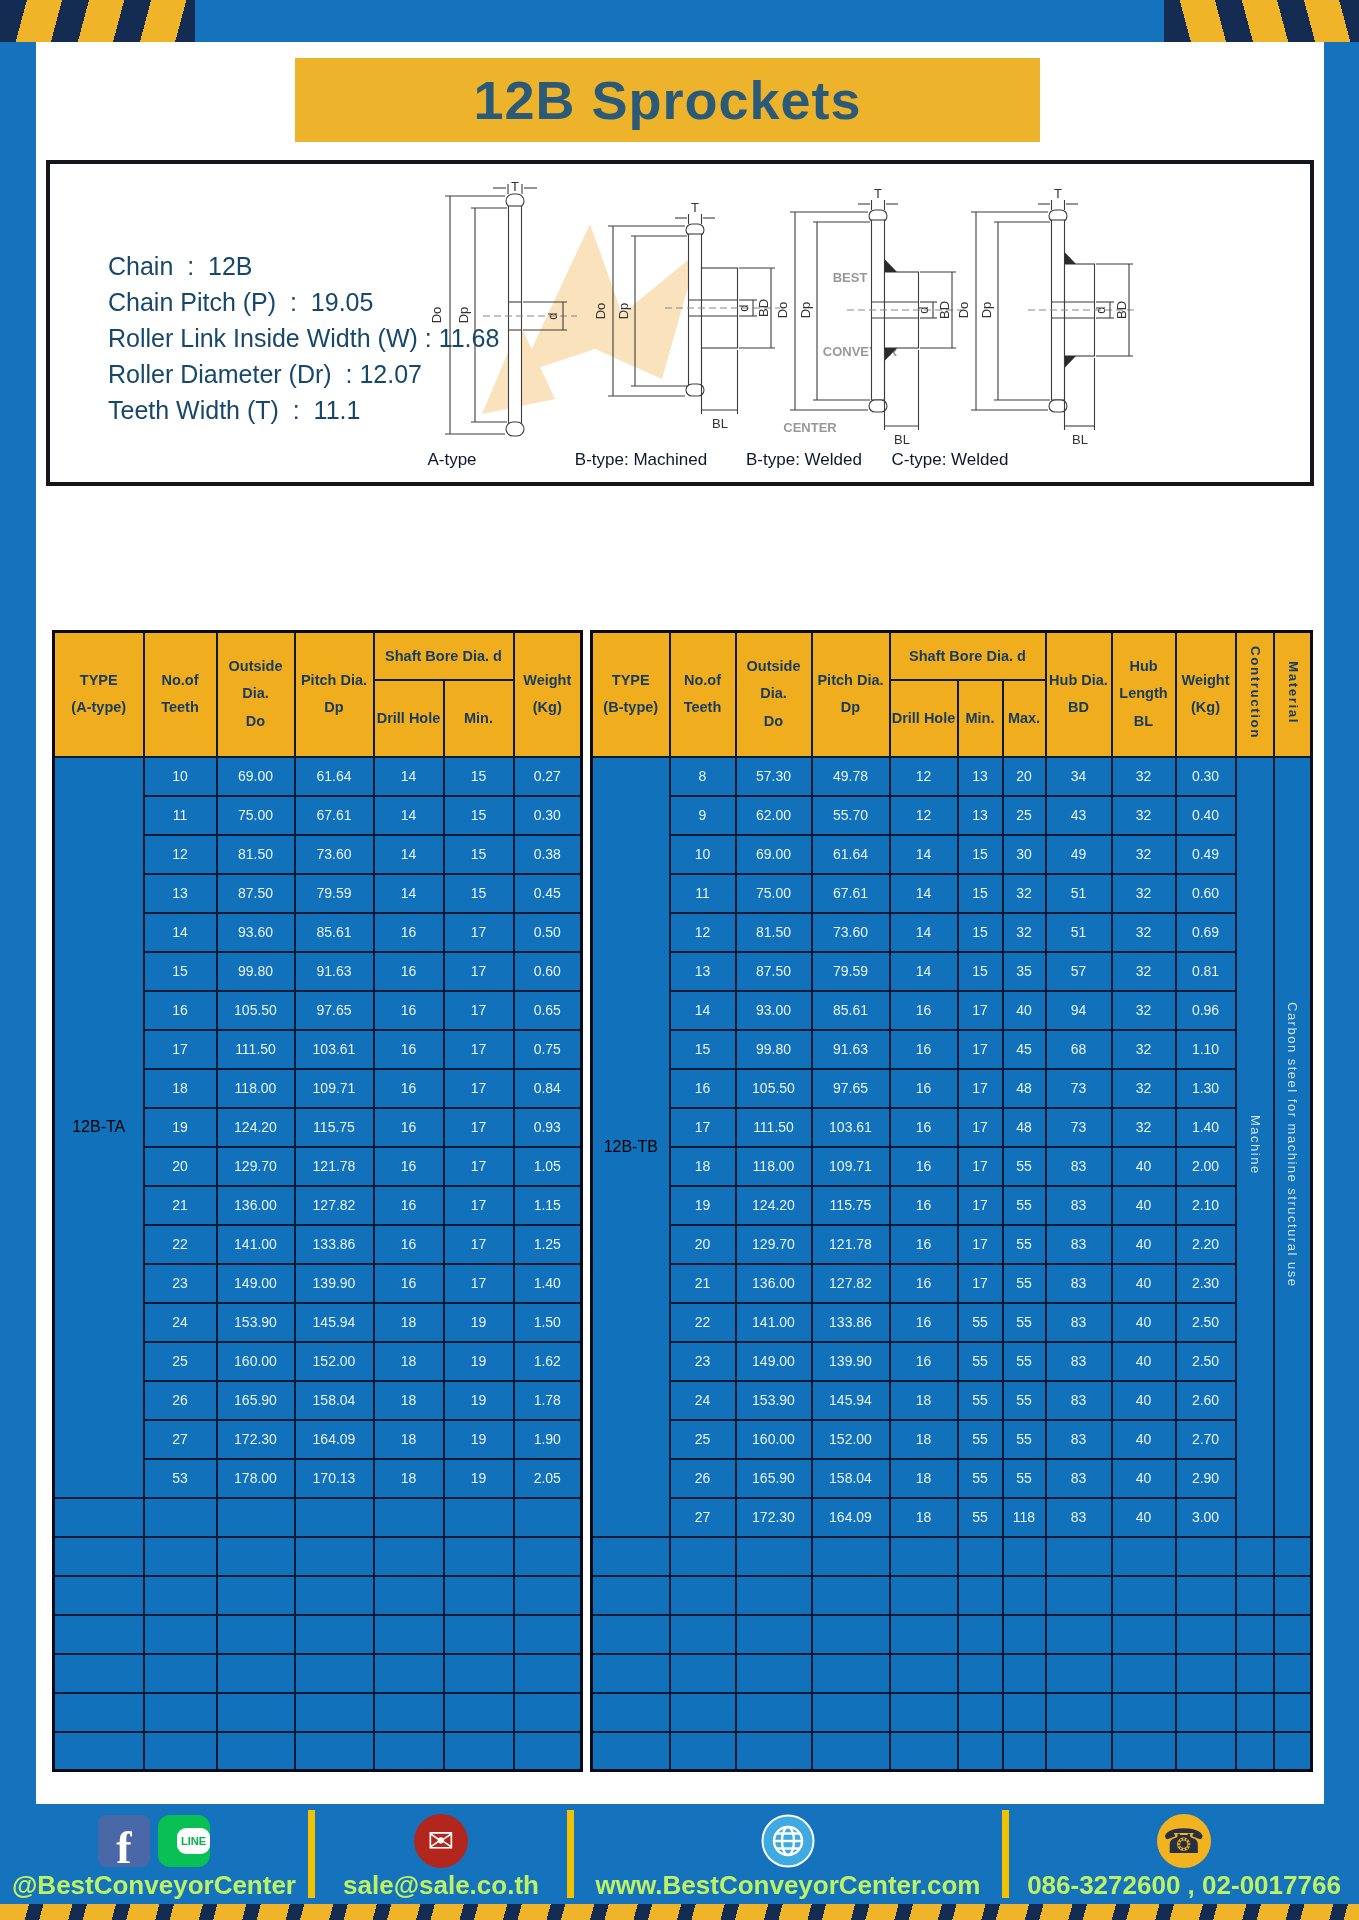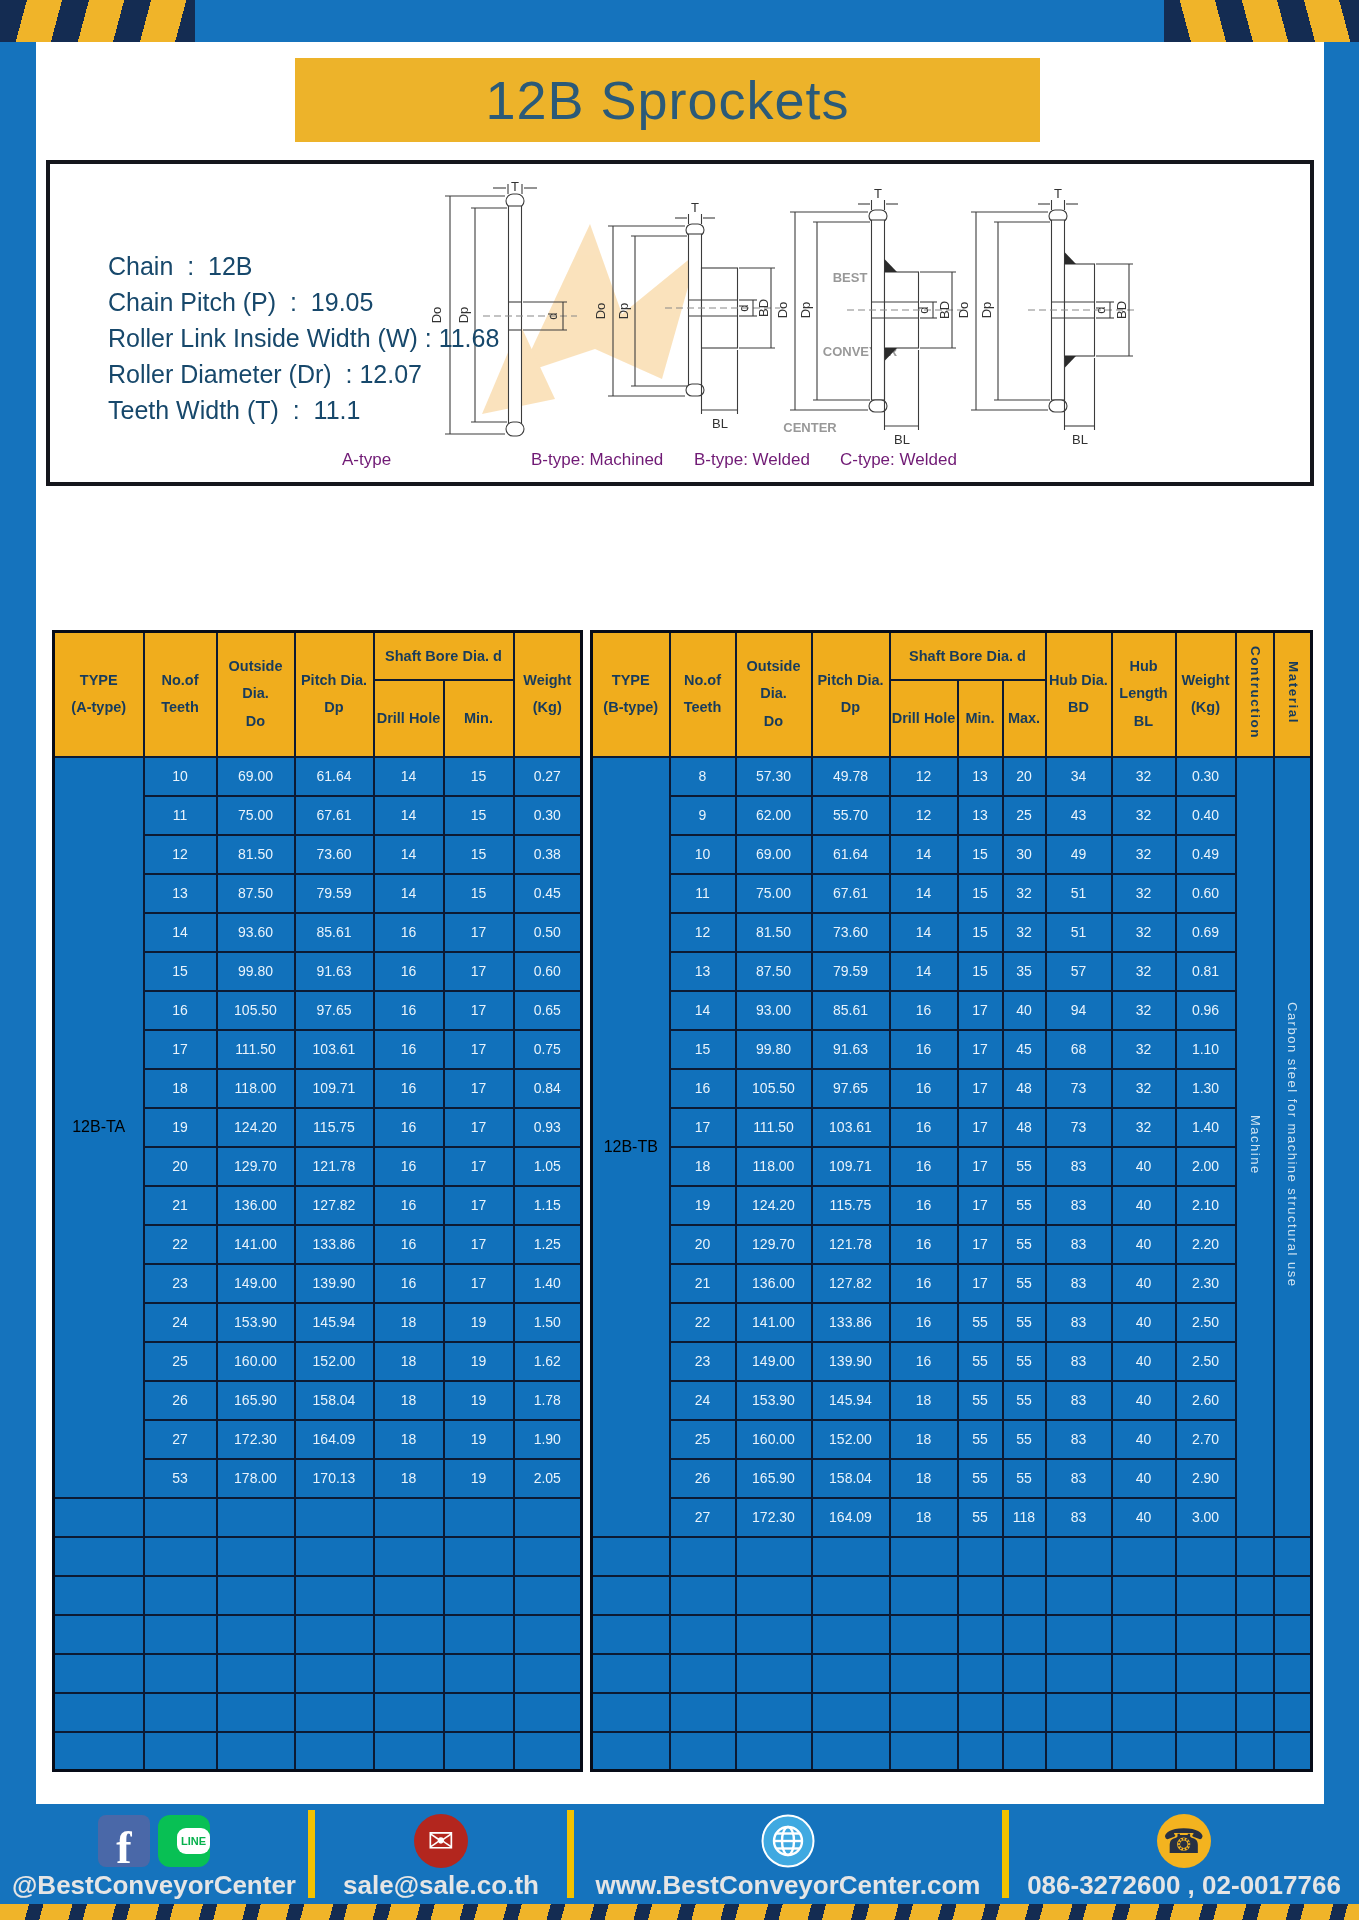"12B Sprockets" .banner { font-weight: normal -> bold }
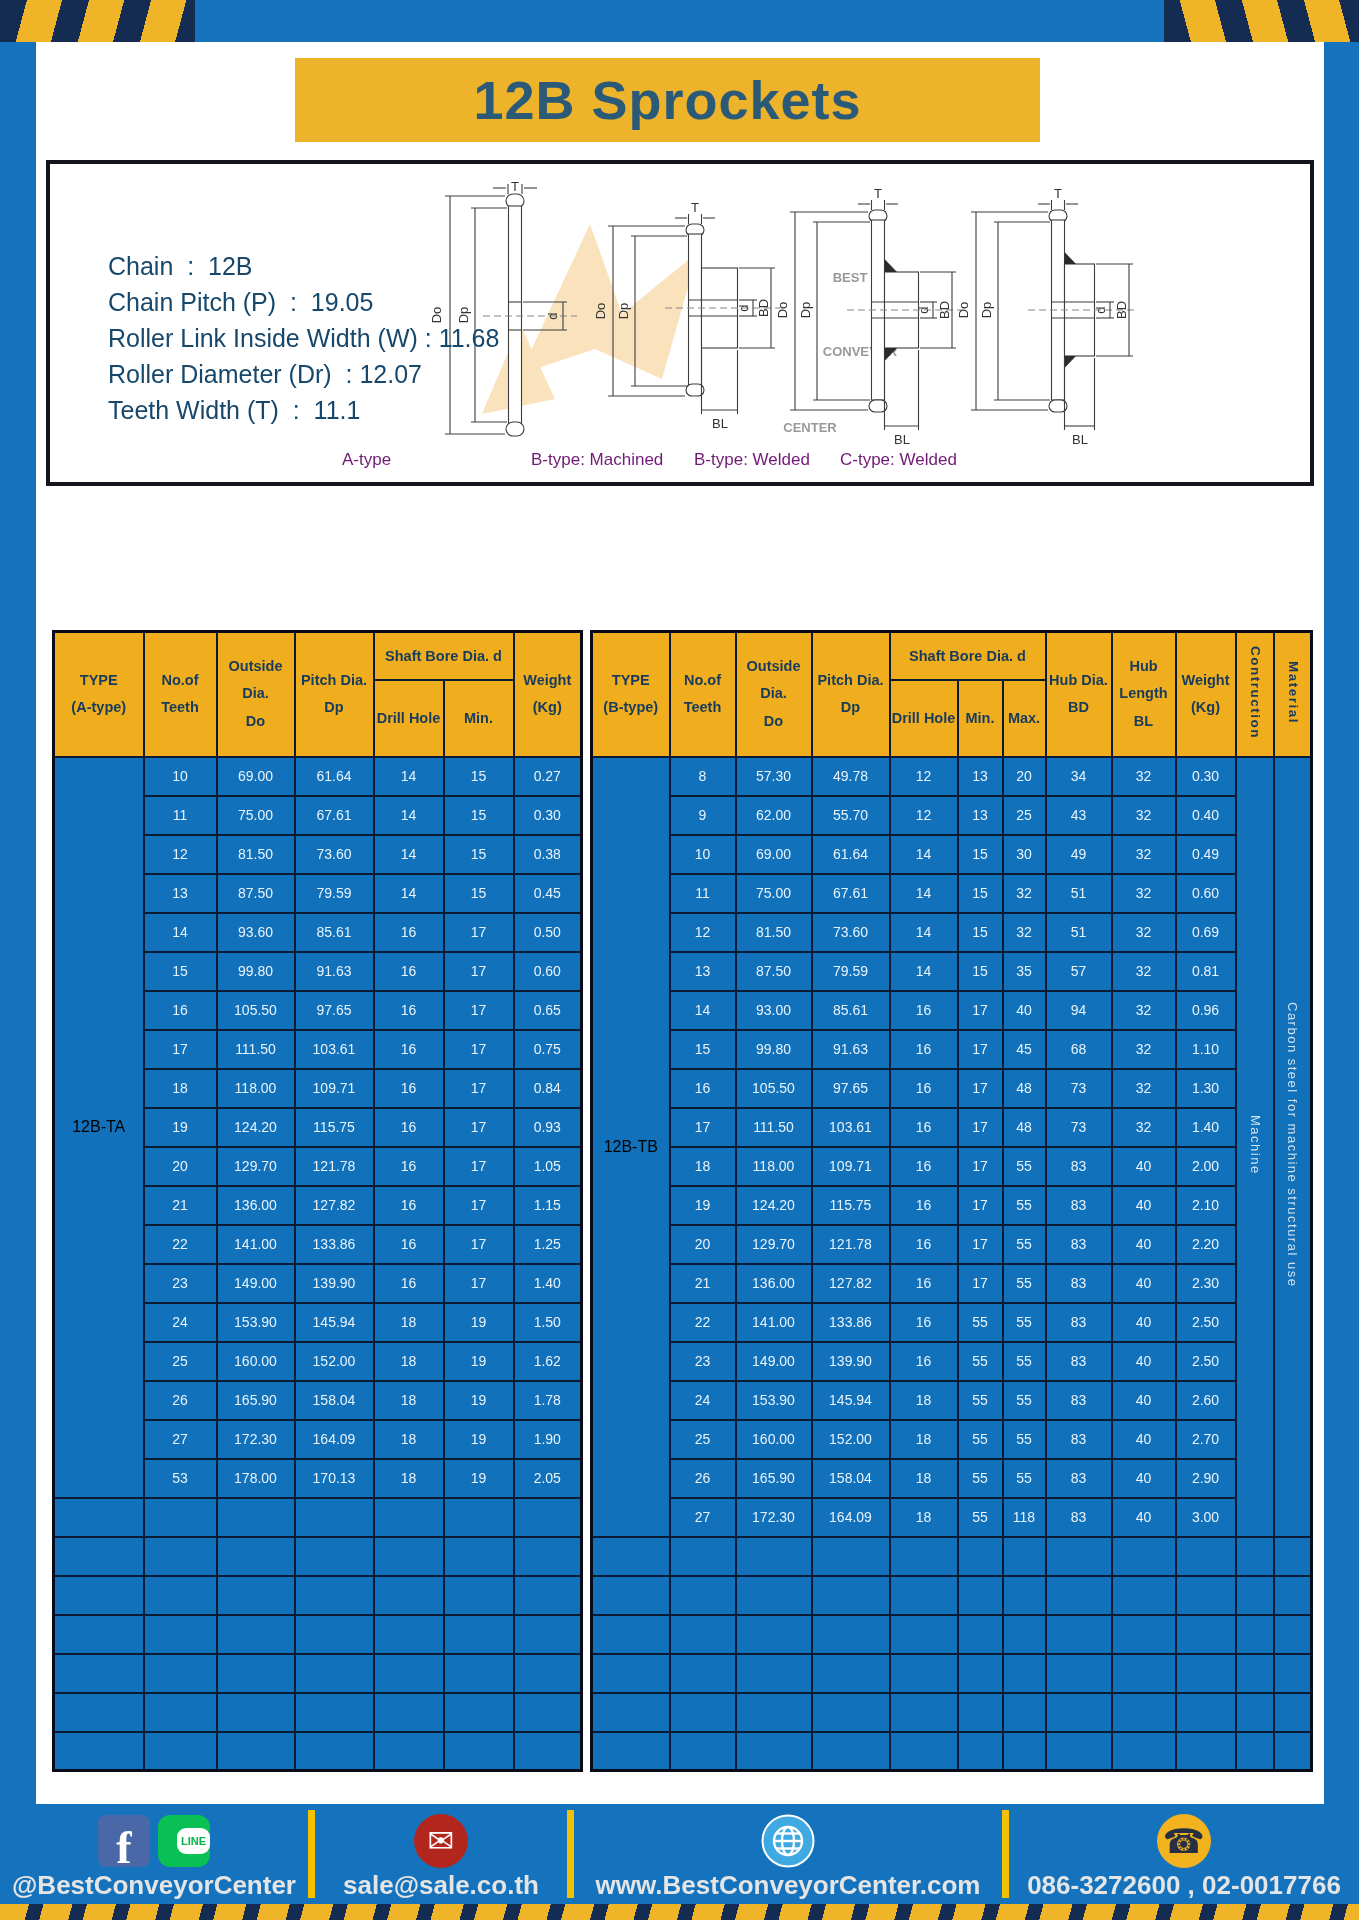"A-type" .drawing-label { color: #701a75 -> #0f172a; text-align: left -> center }
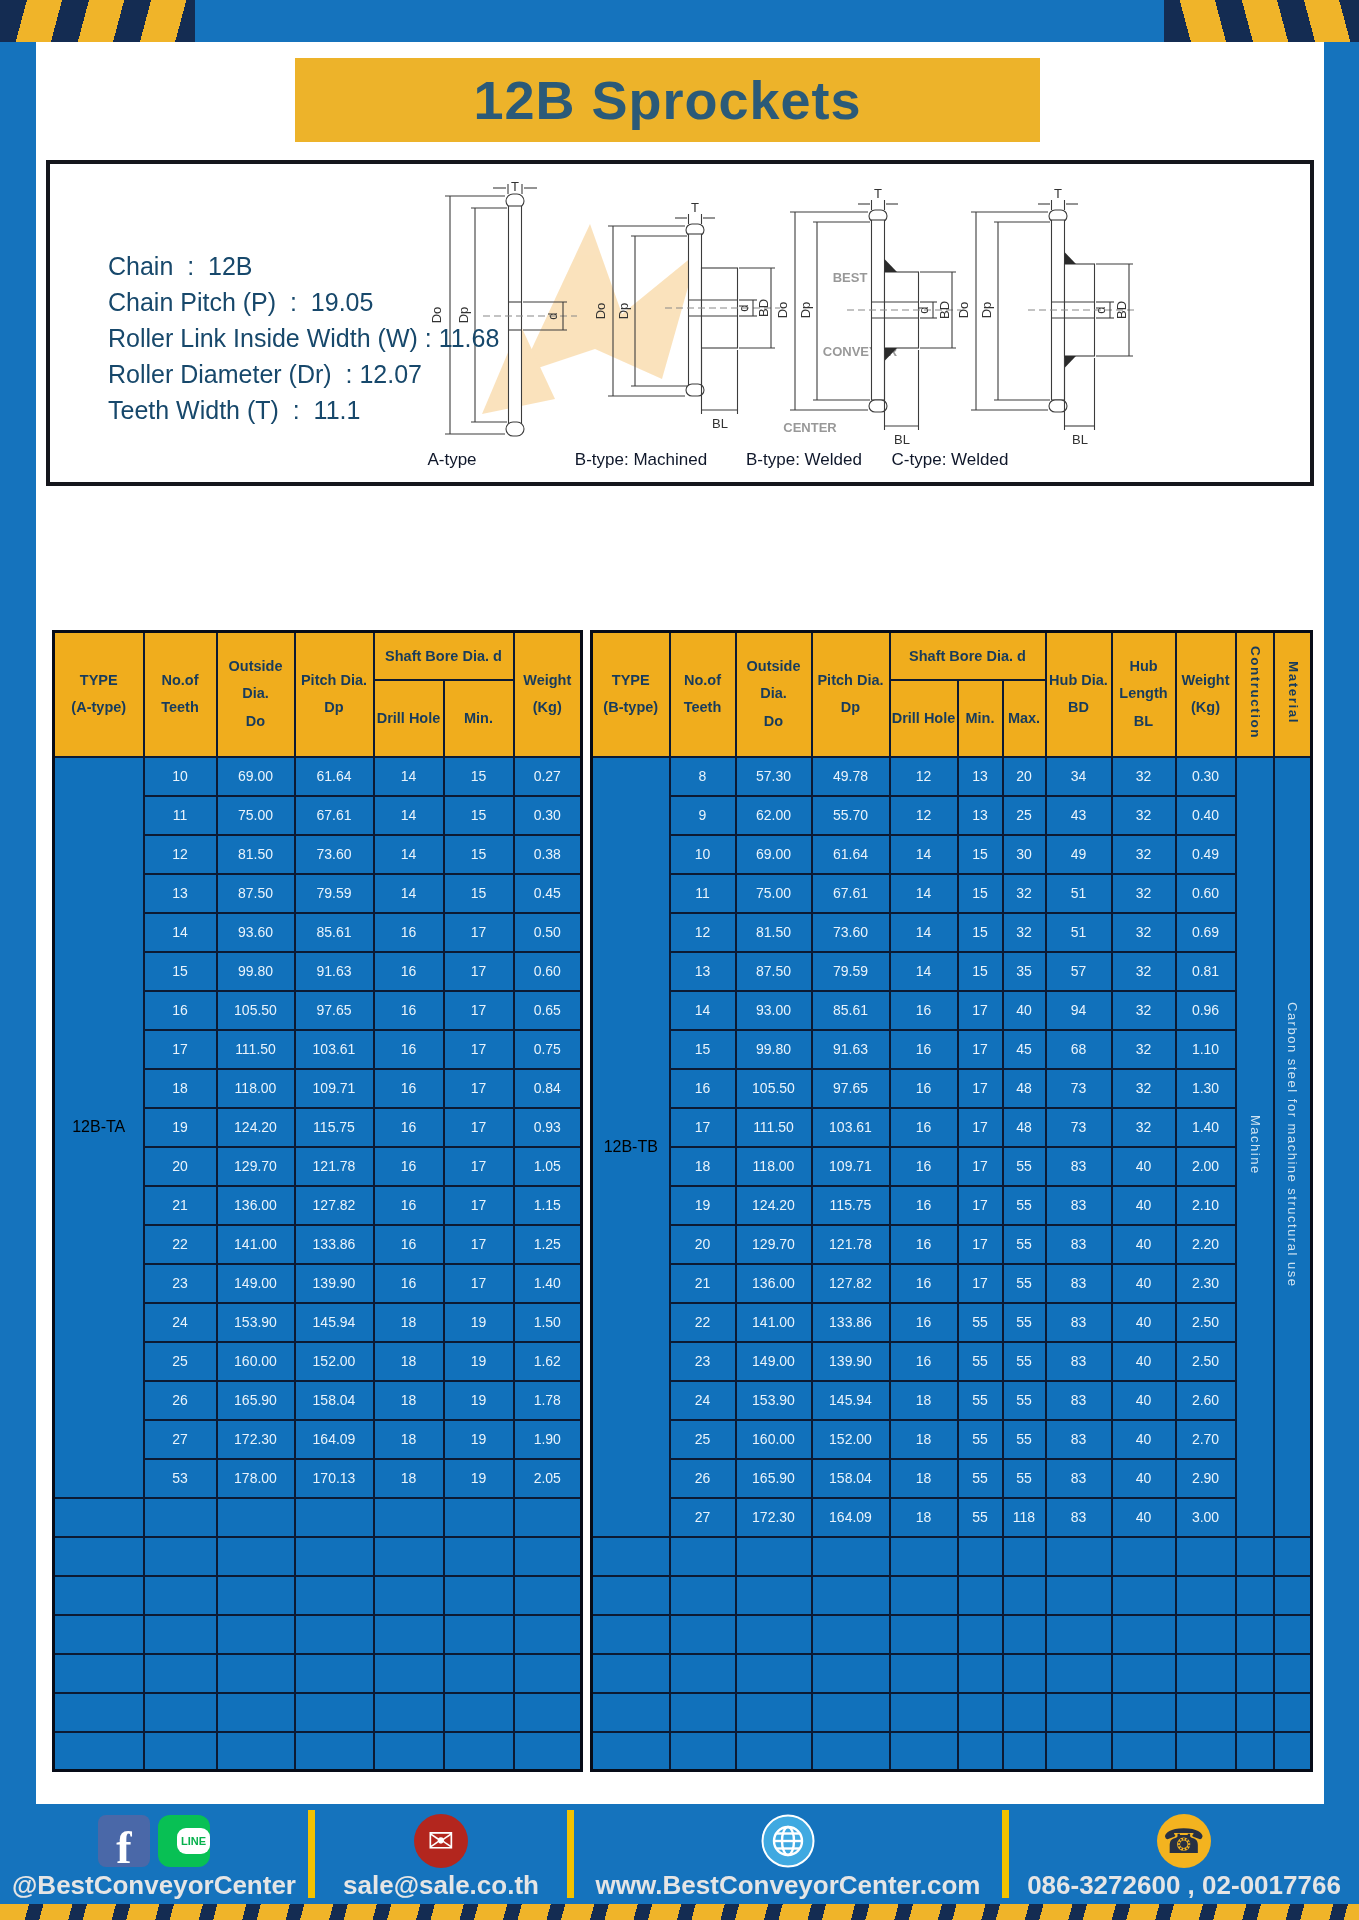"@BestConveyorCenter" .flabel { color: #e5e5e5 -> #bef264 }
